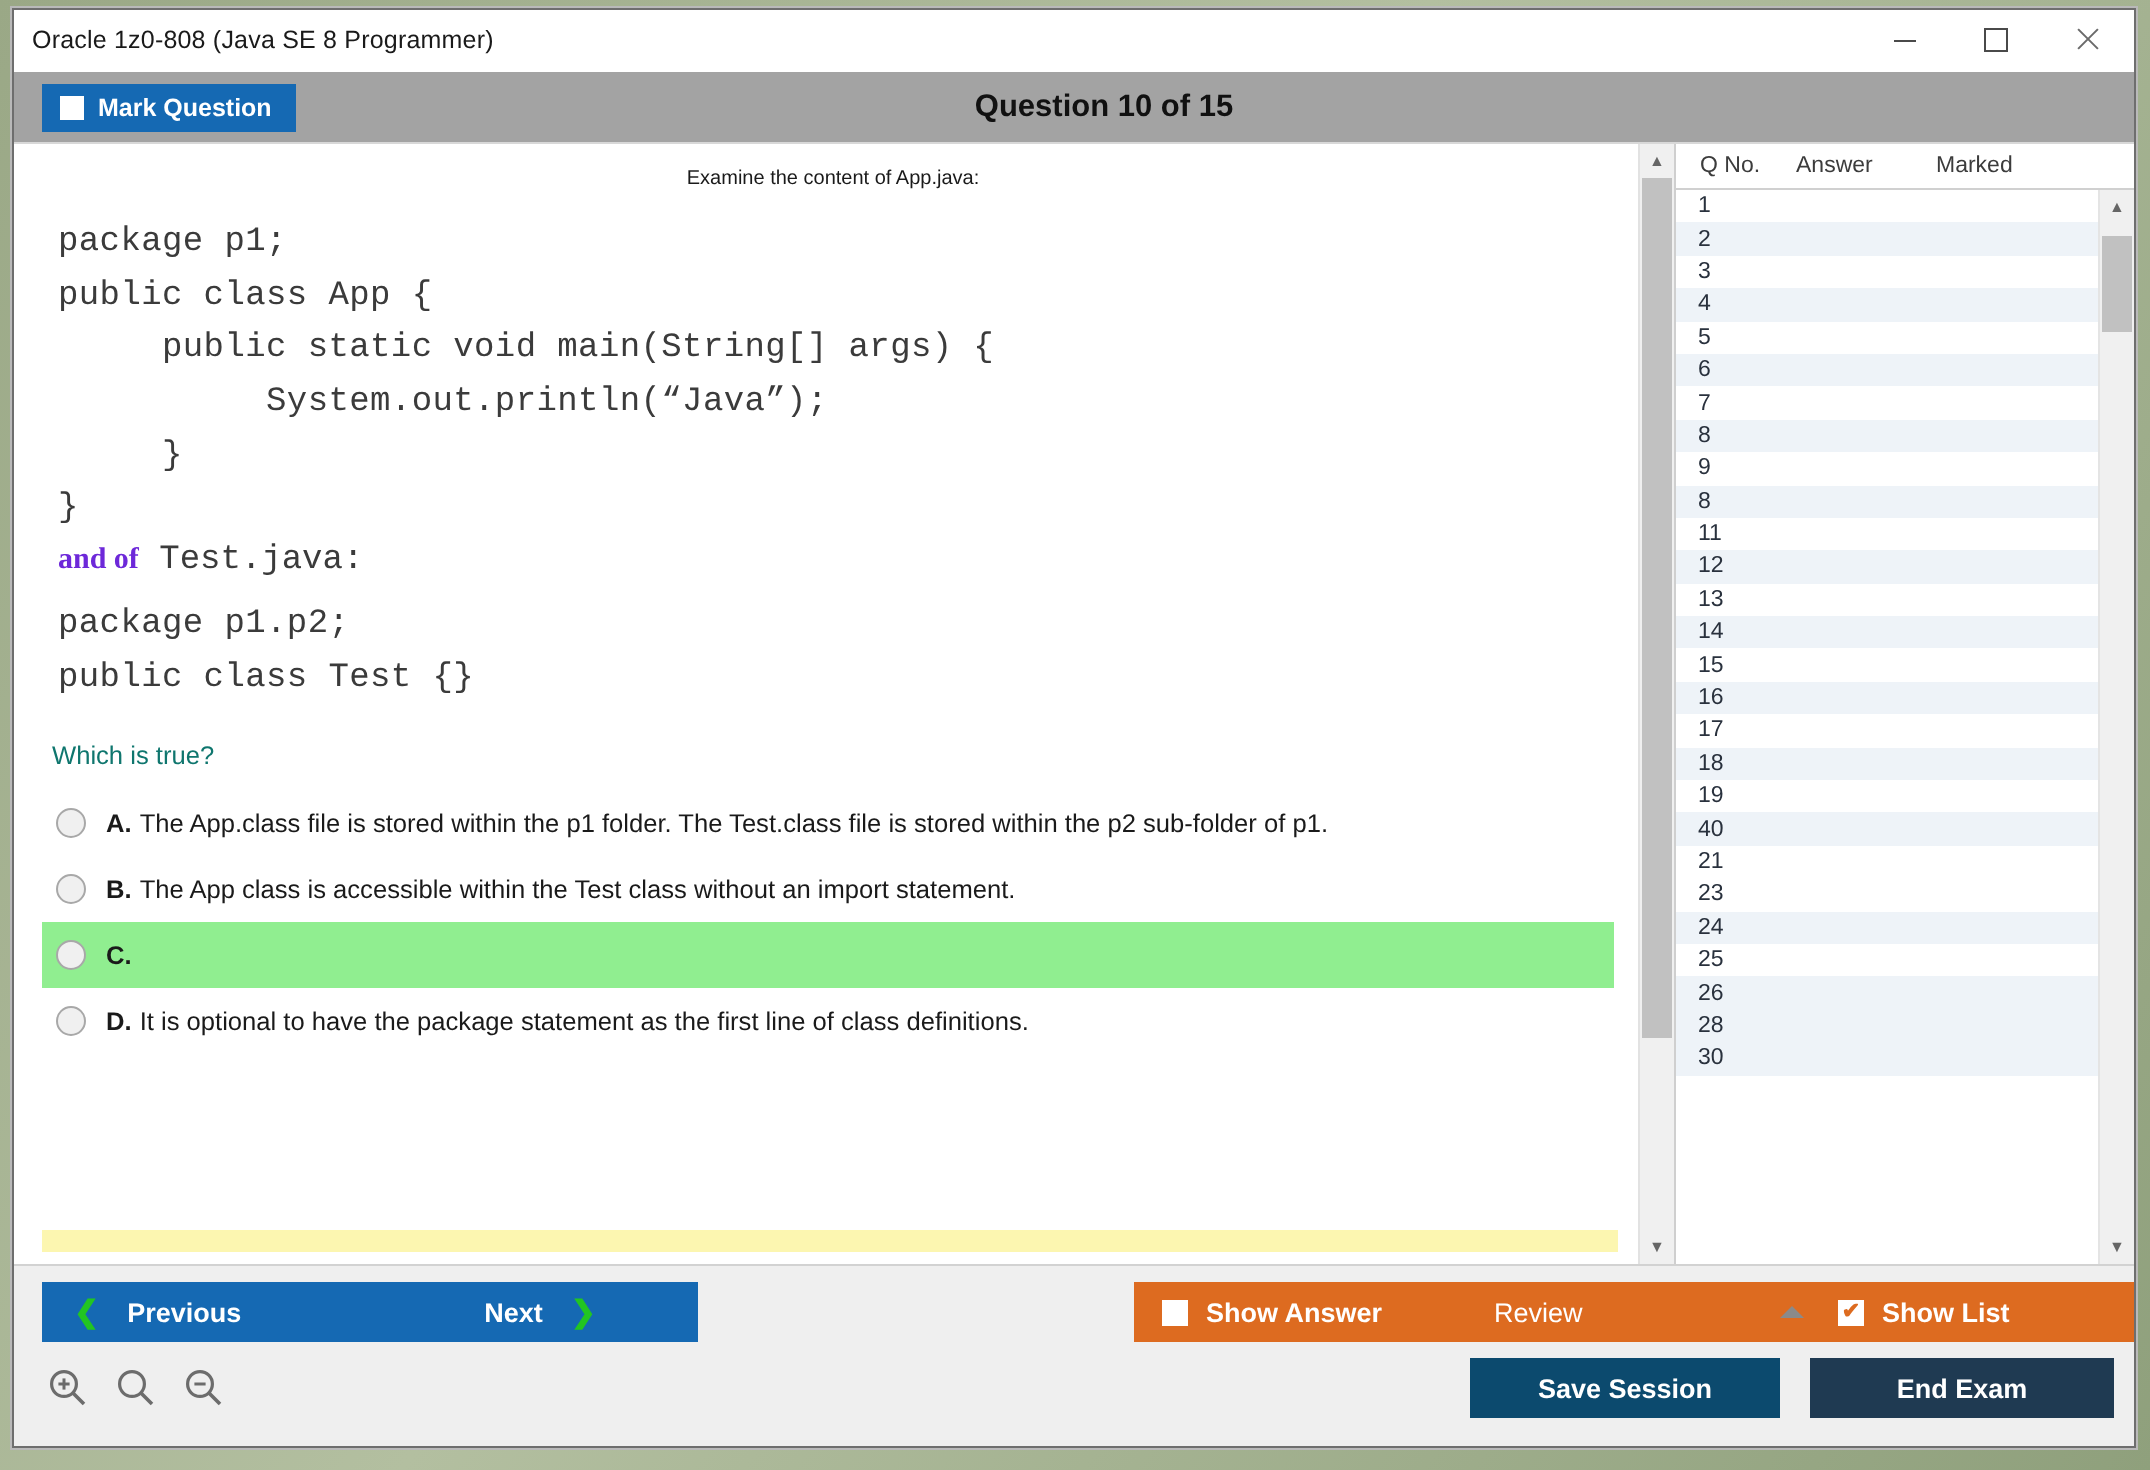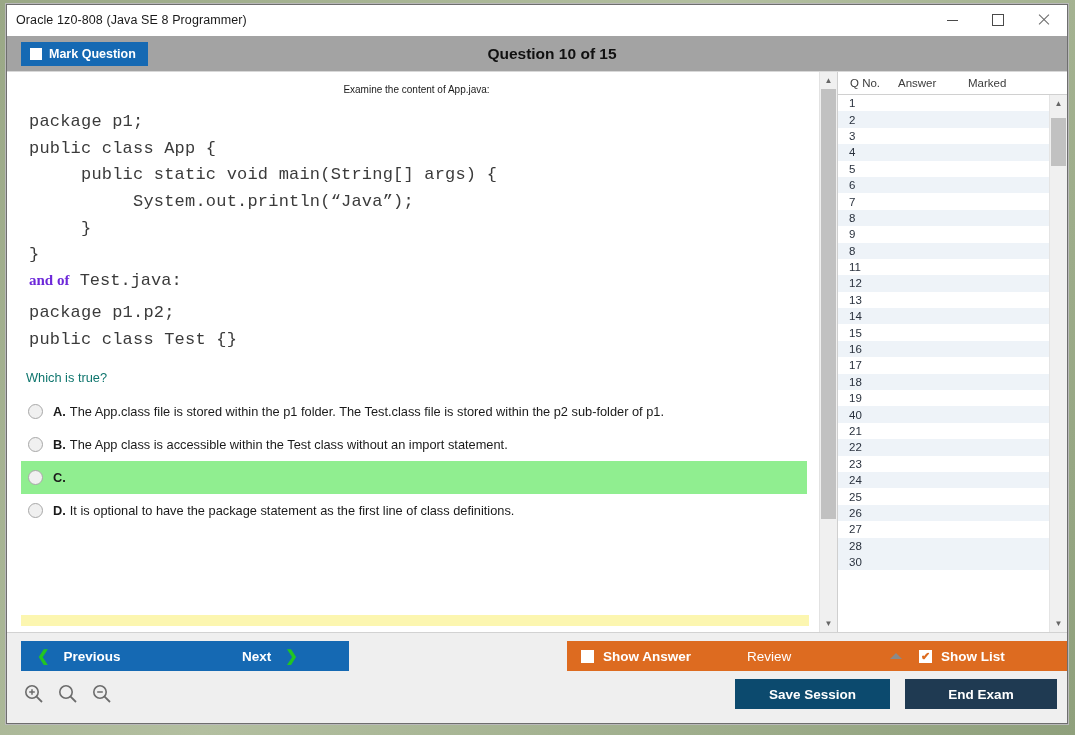"22" div.lrow { html: <div> <span>22</span> <span></span> <span></span> </div> -> none }
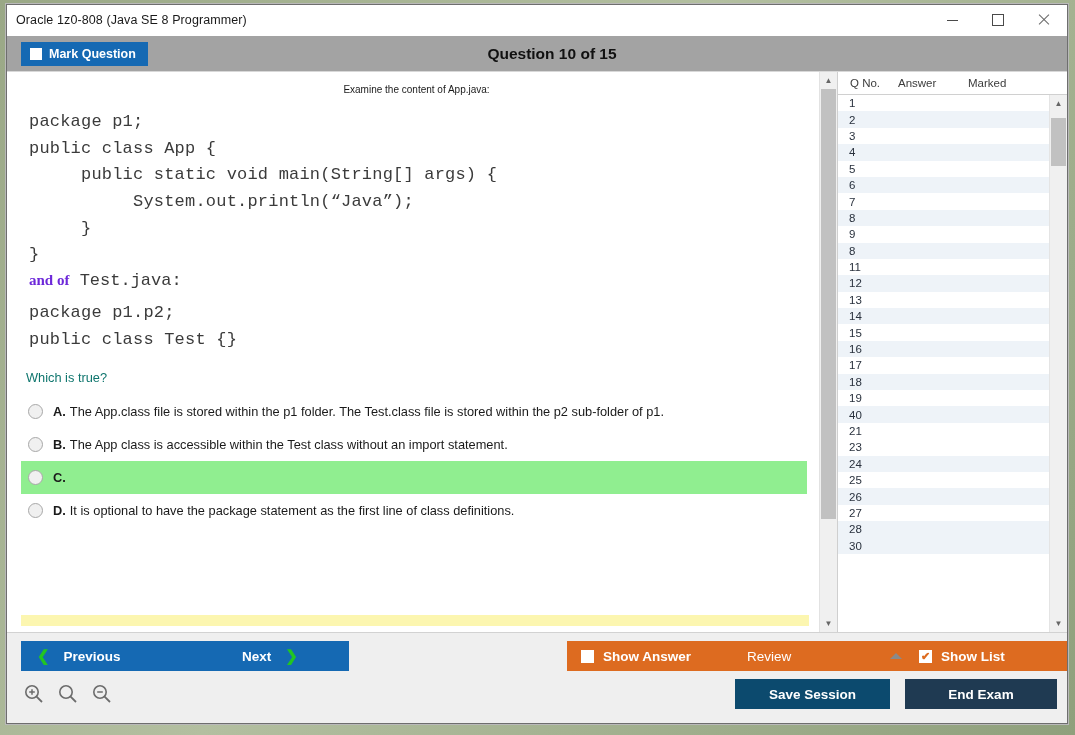"27" div.lrow { html: <div> <span>27</span> <span></span> <span></span> </div> -> none }
